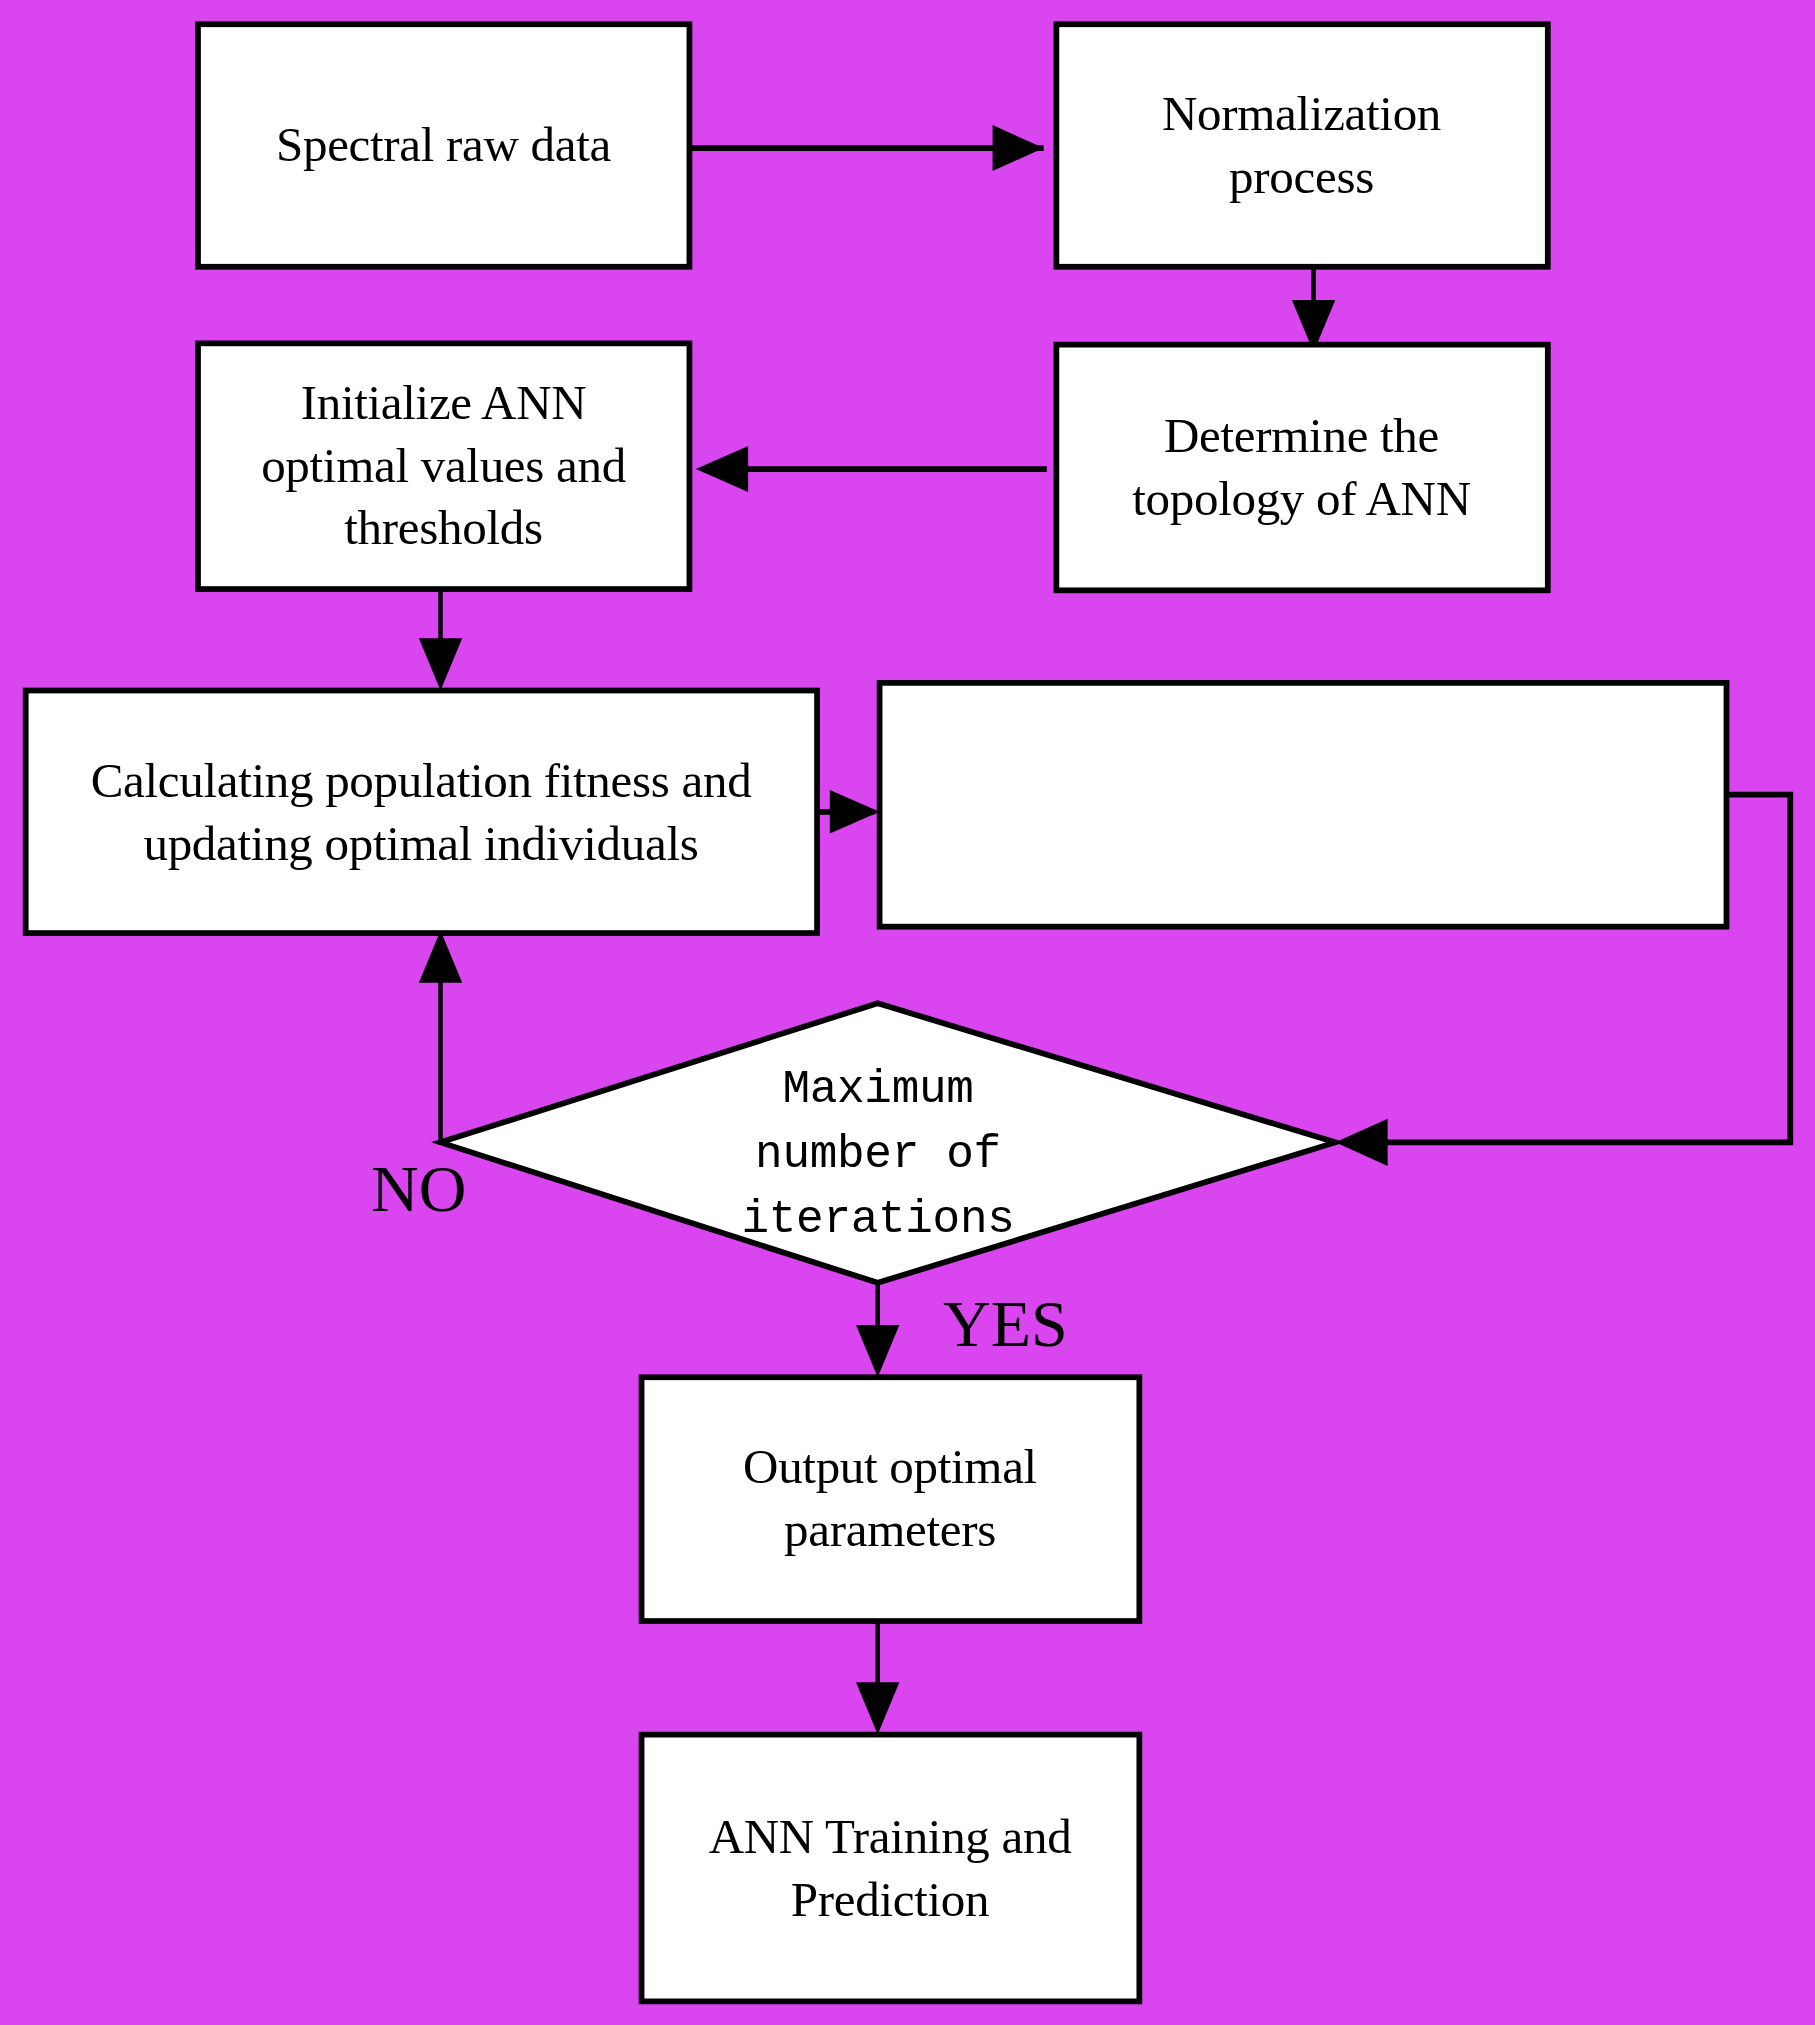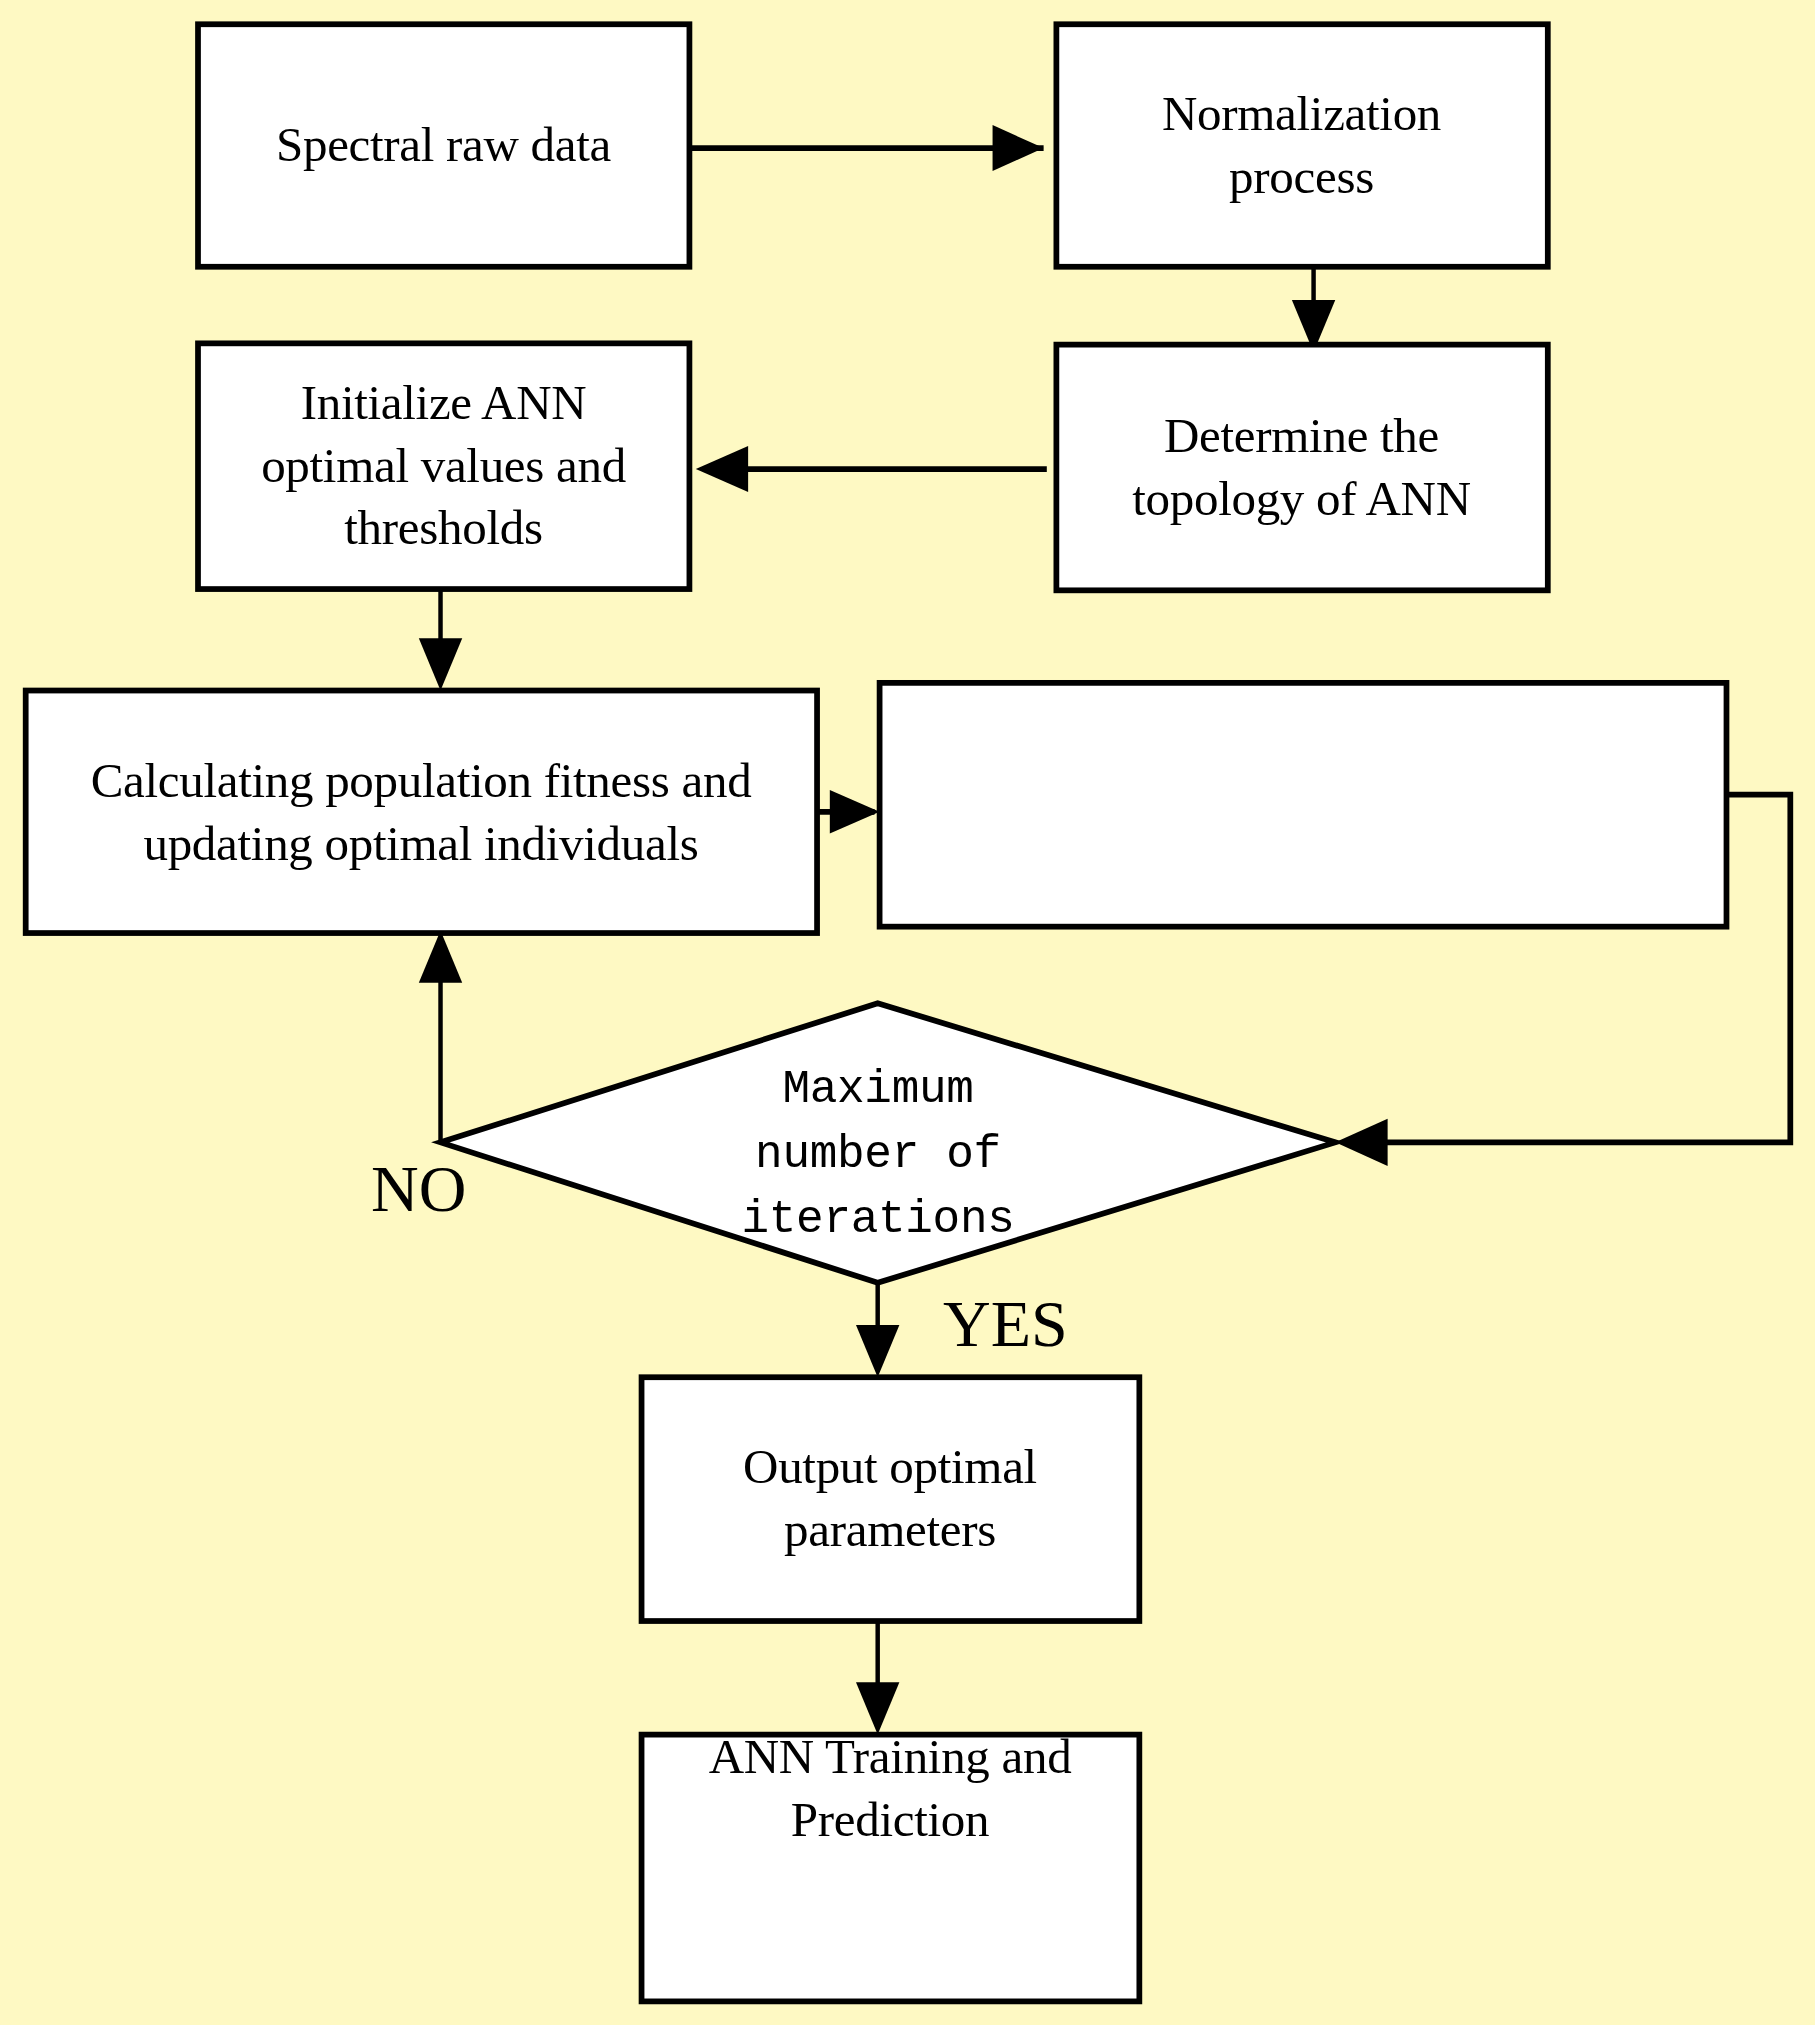"Spectral raw data" #flowchart-root { background: #fef9c3 -> #d946ef }
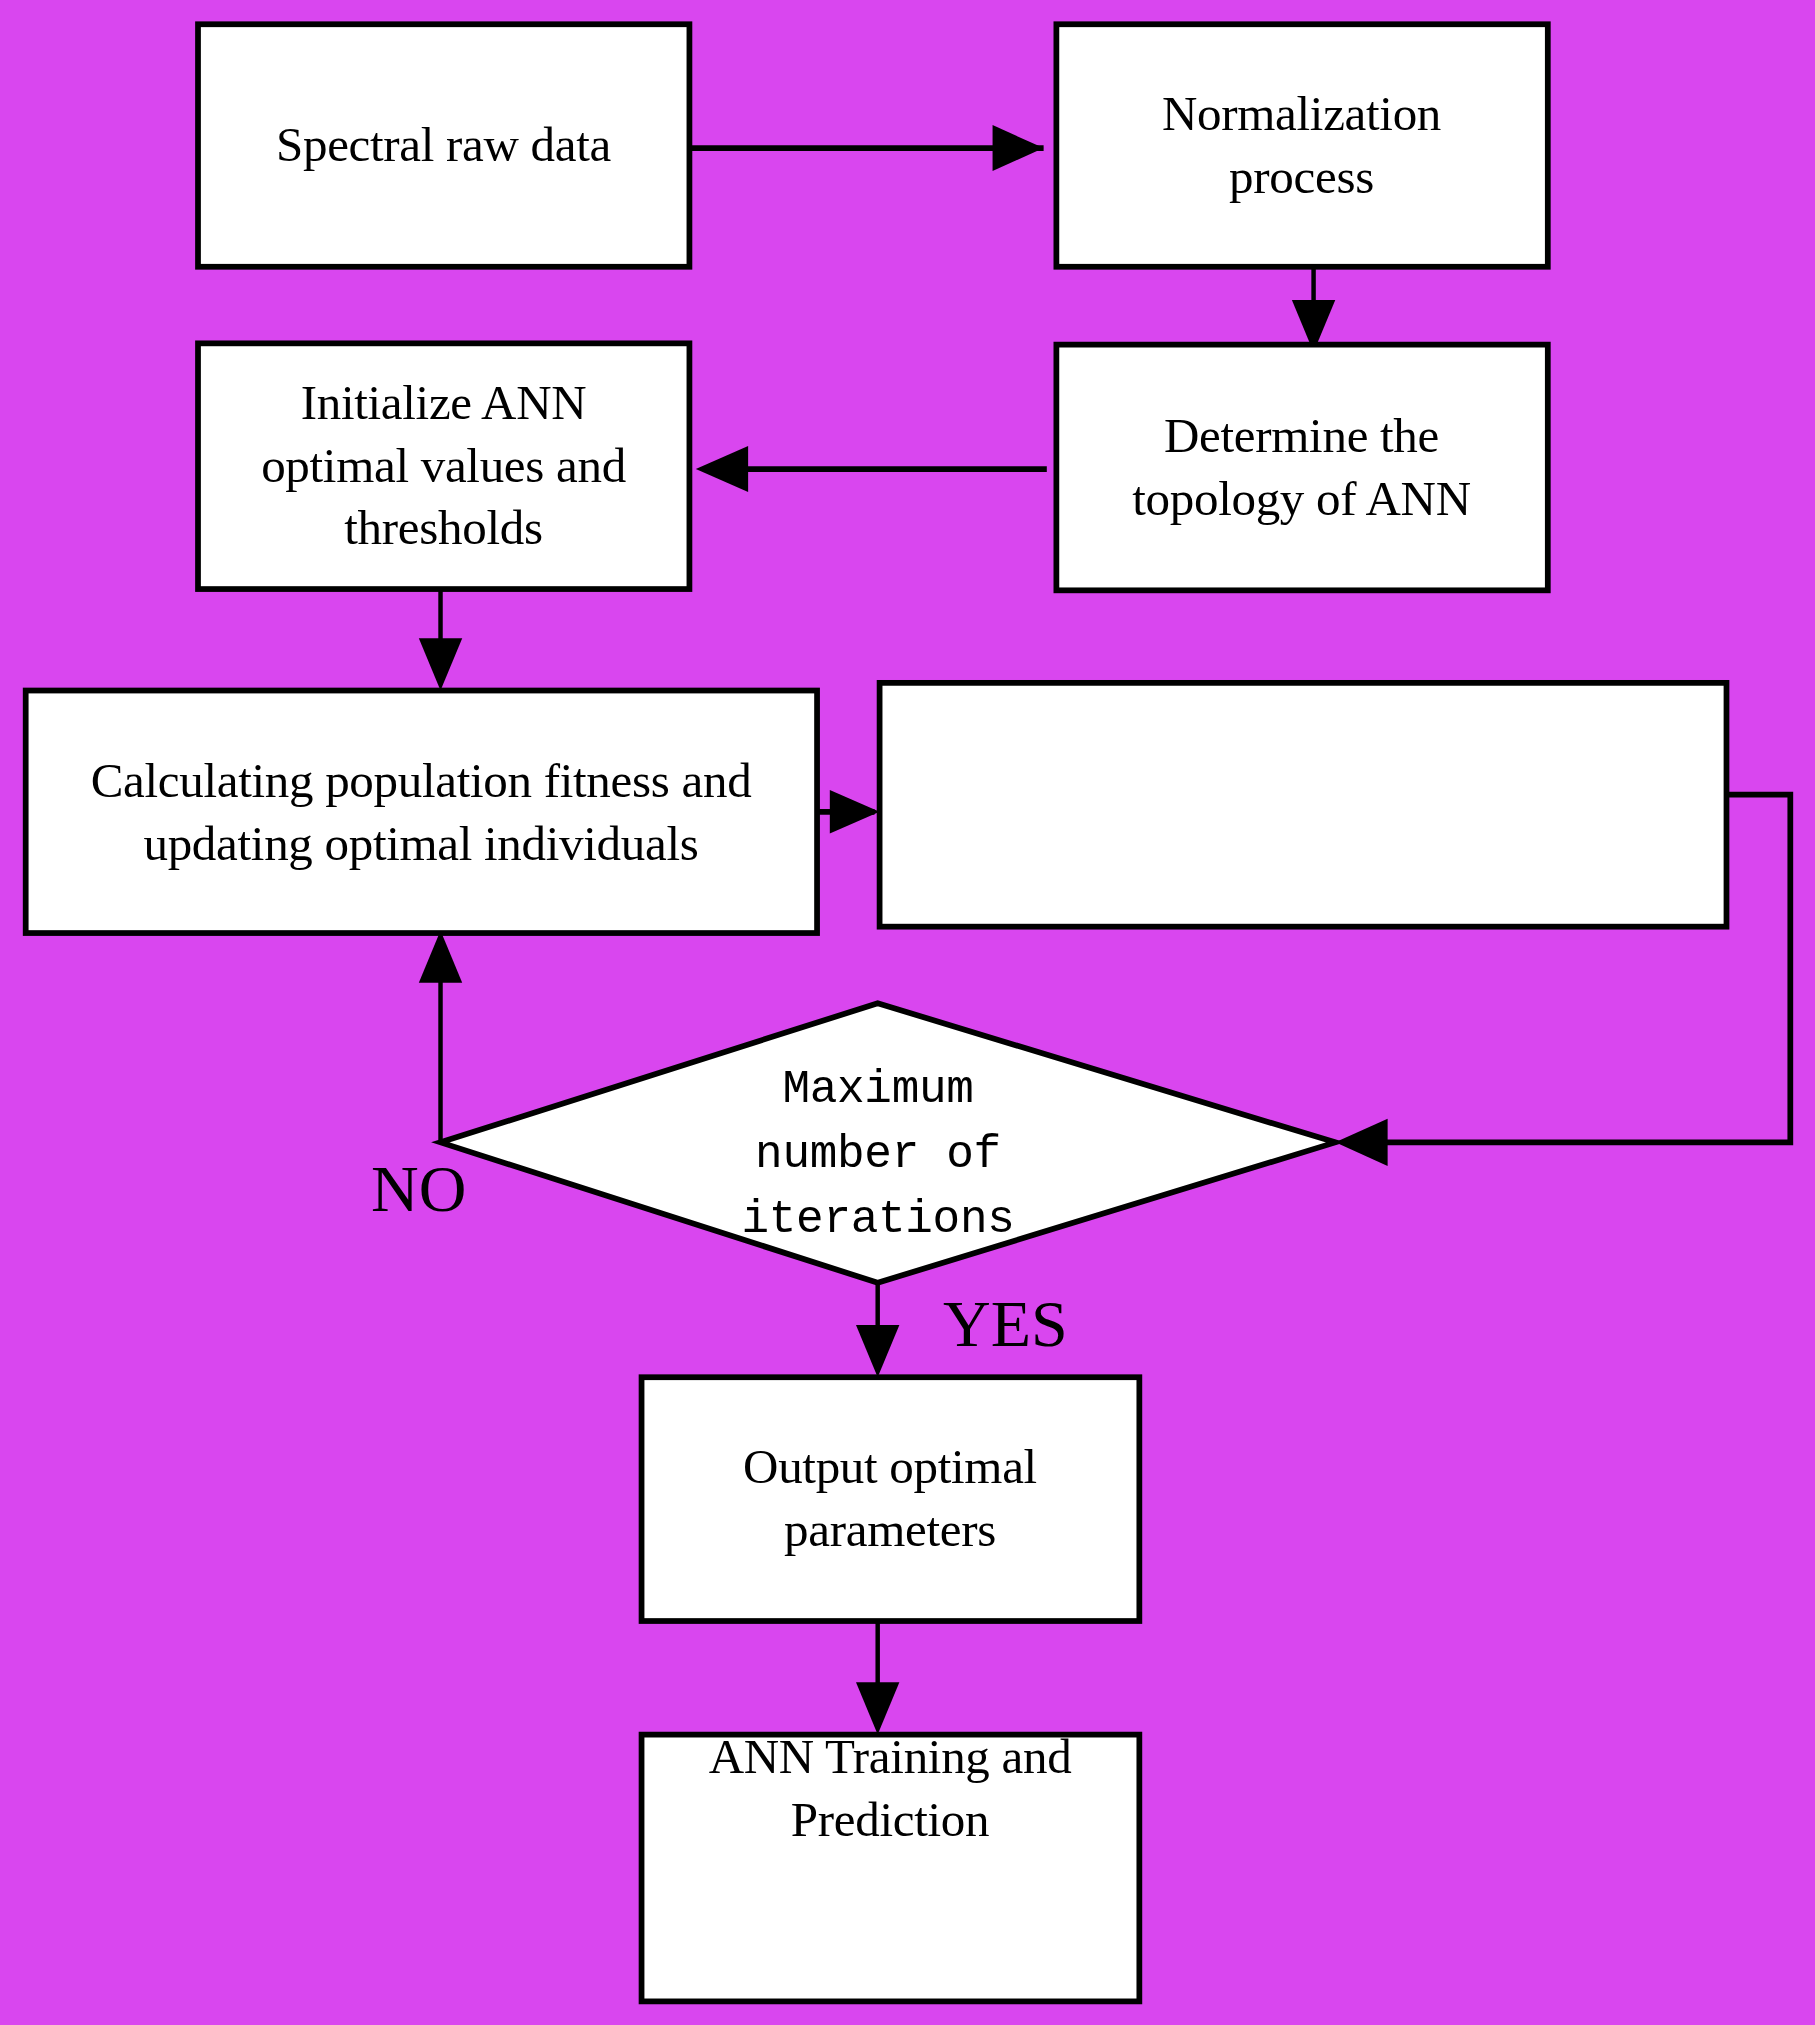"ANN Training and" div.node-label { top: 1655px -> 1735px }
